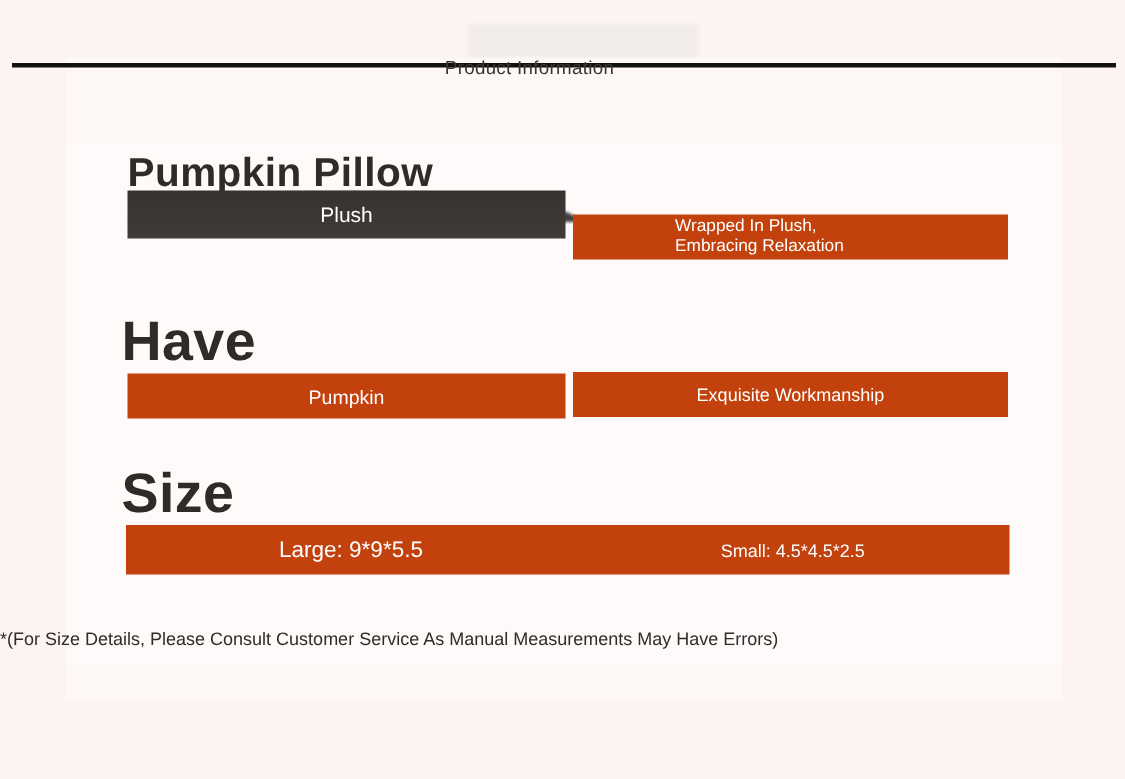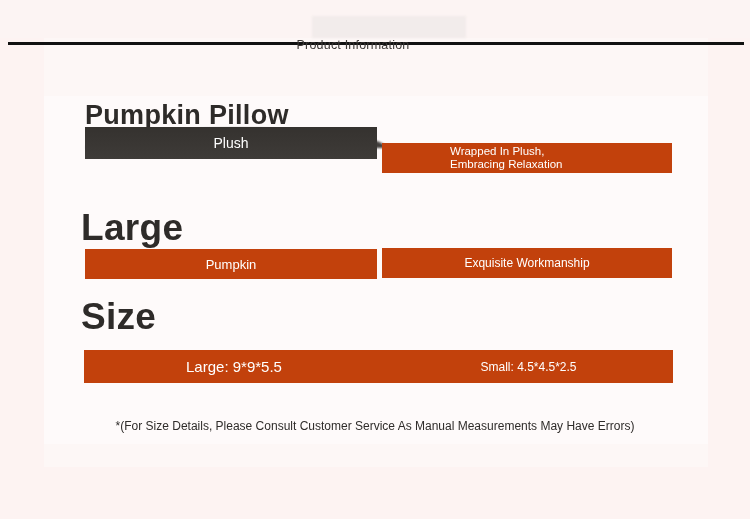"Large" div.heading { text: Large -> Have }
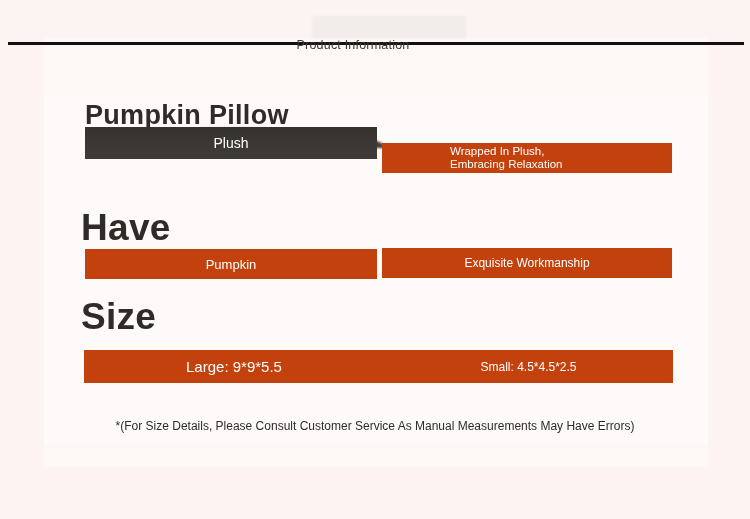"Size" .h-size { top: 296px -> 308px }
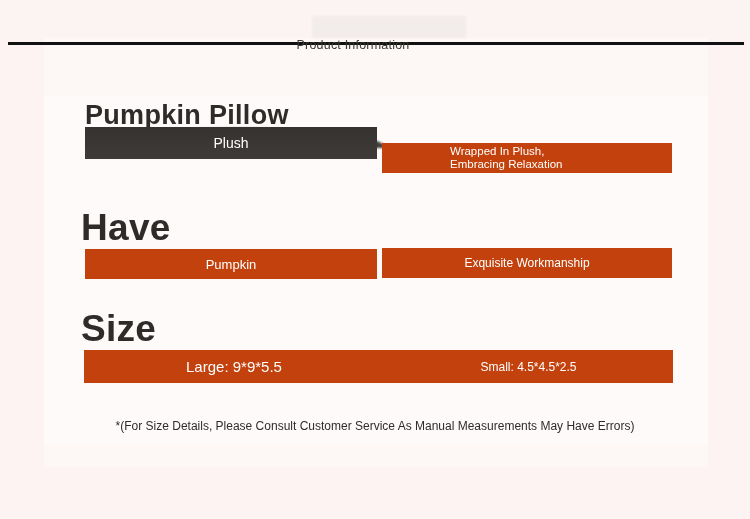"*(For Size Details, Please Consult" .footnote { text-align: center -> none }
